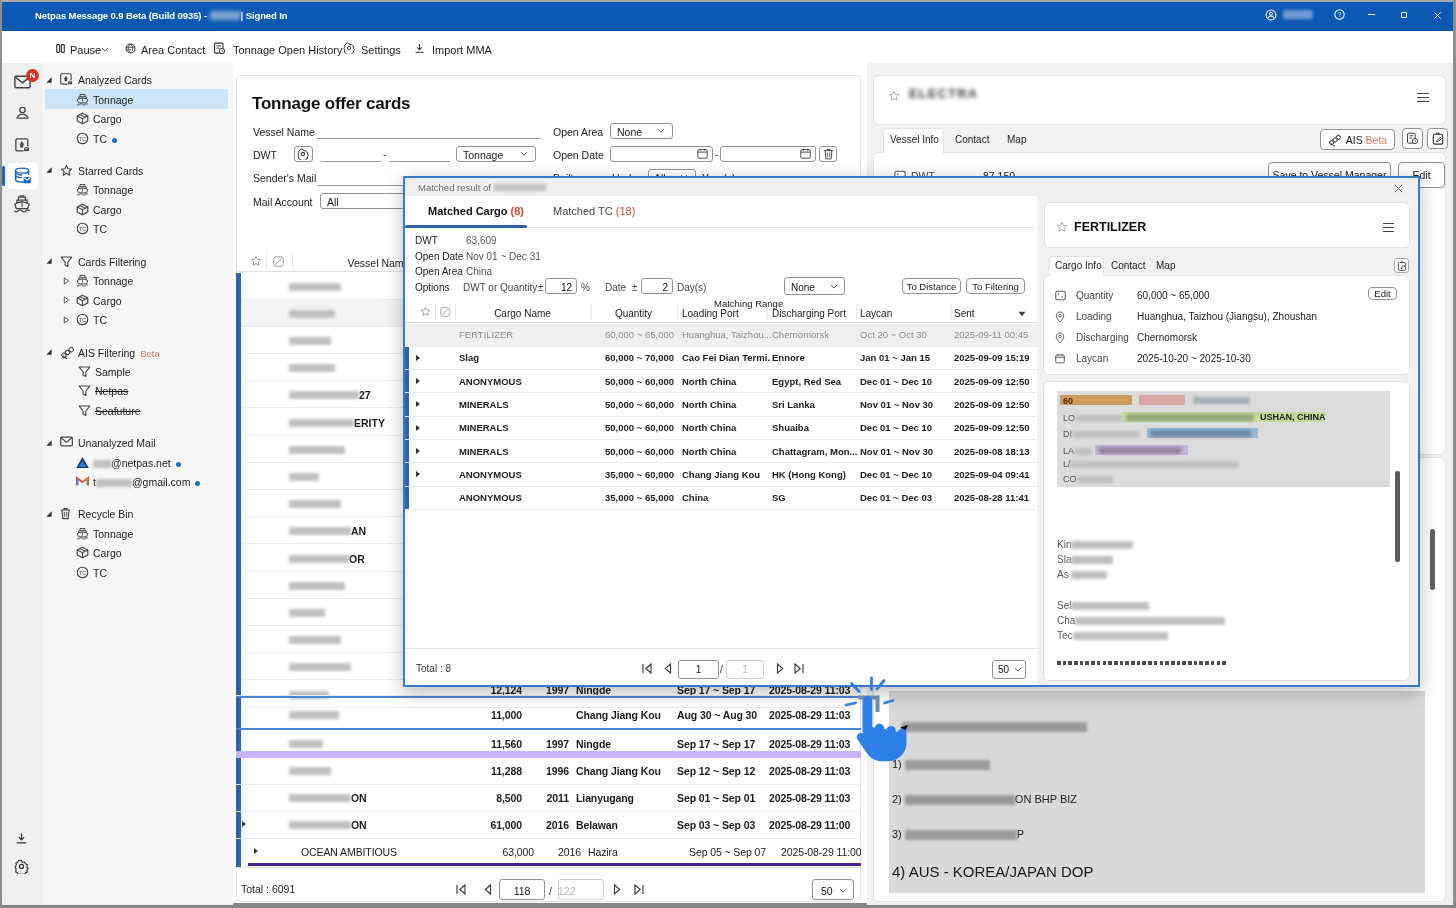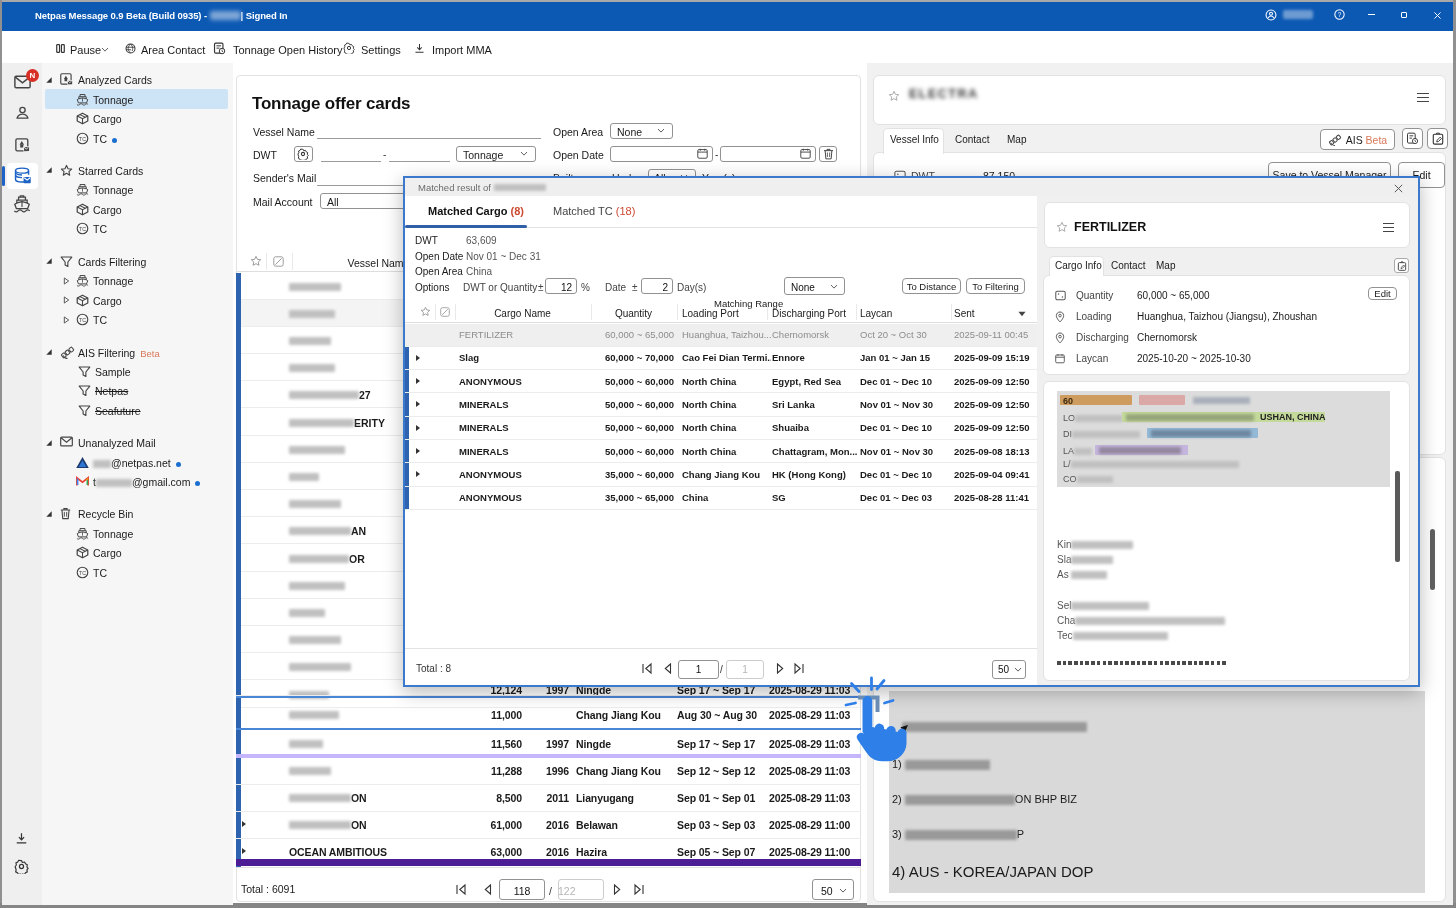"11,560" div.abs { border-bottom: 4px solid #c4b5fd -> 7px solid #c4b5fd }
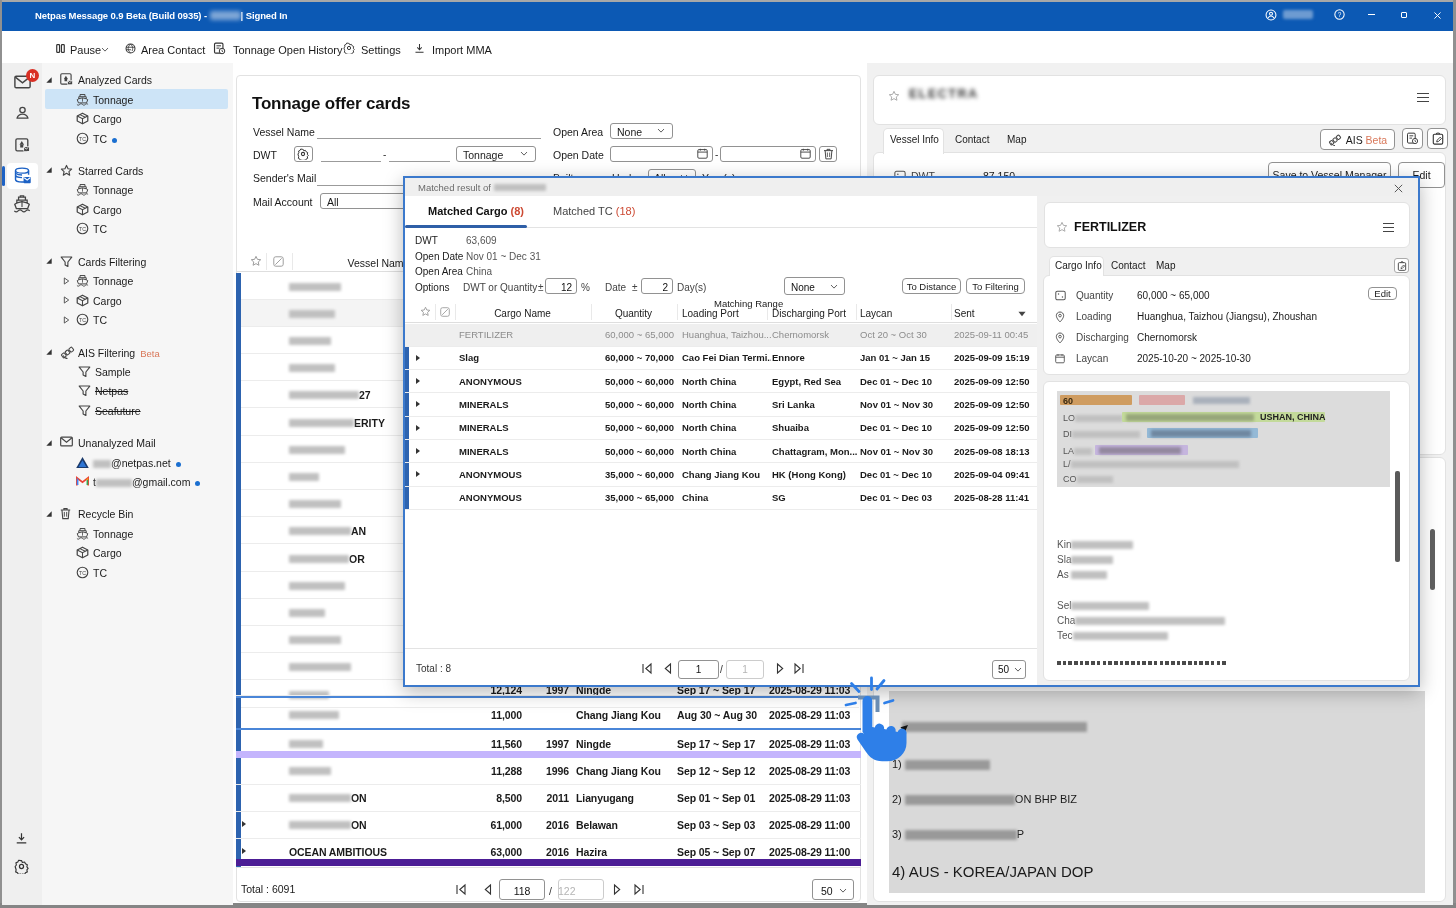"OCEAN AMBITIOUS" div.abs { border-bottom: 7px solid #4c1d95 -> 3px solid #4c1d95; font-weight: bold -> normal; left: 0px -> 12px }
